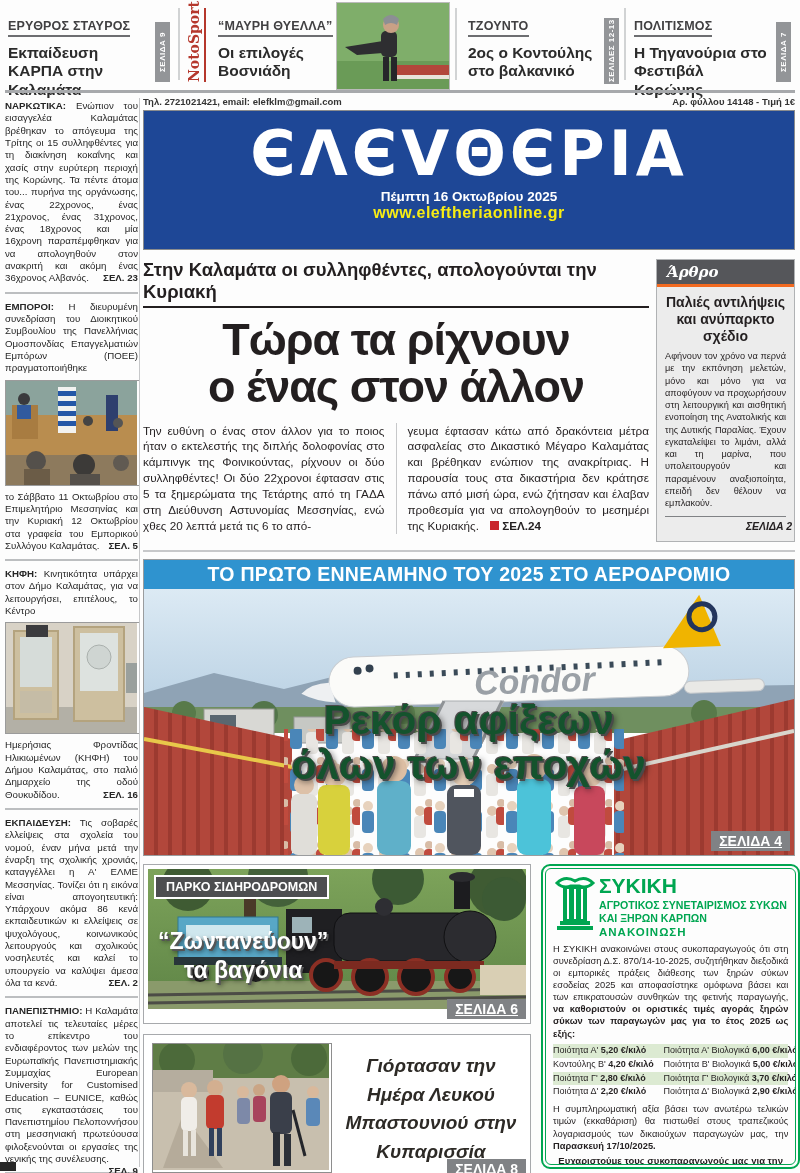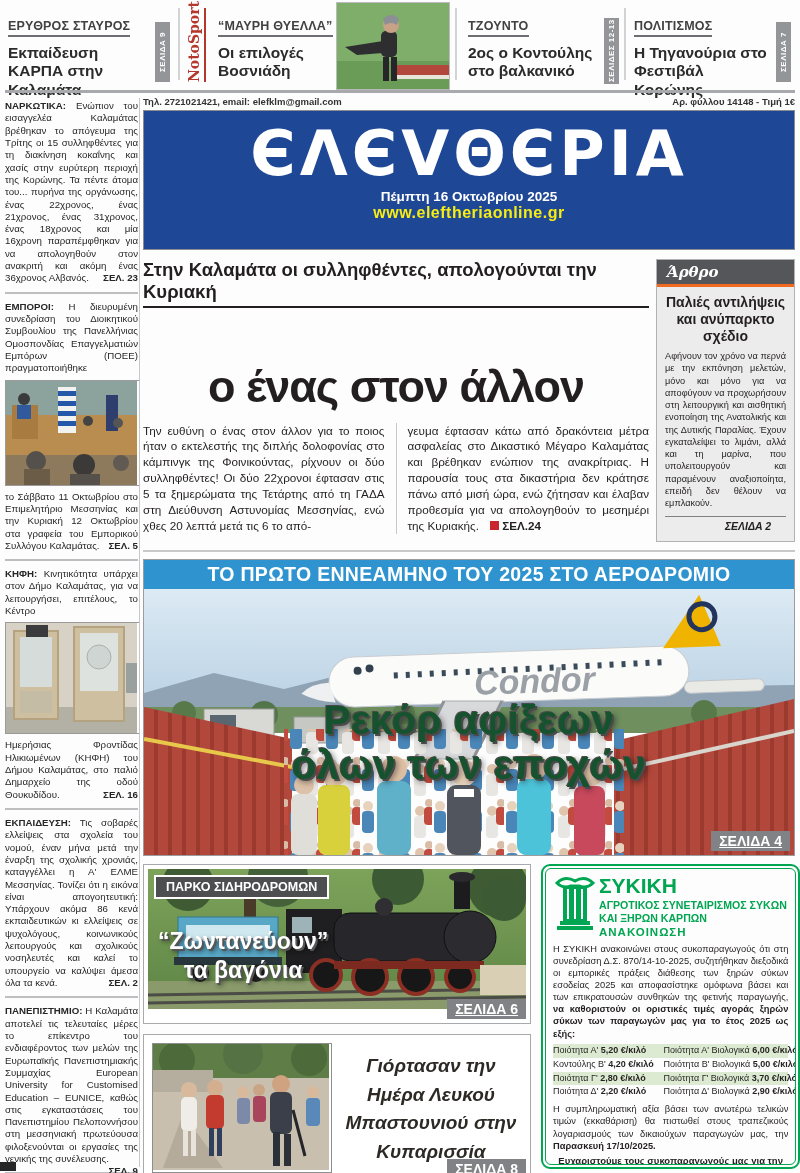"Τώρα τα ρίχνουν" span { html: none -> <span>Τώρα τα ρίχνουν</span> }
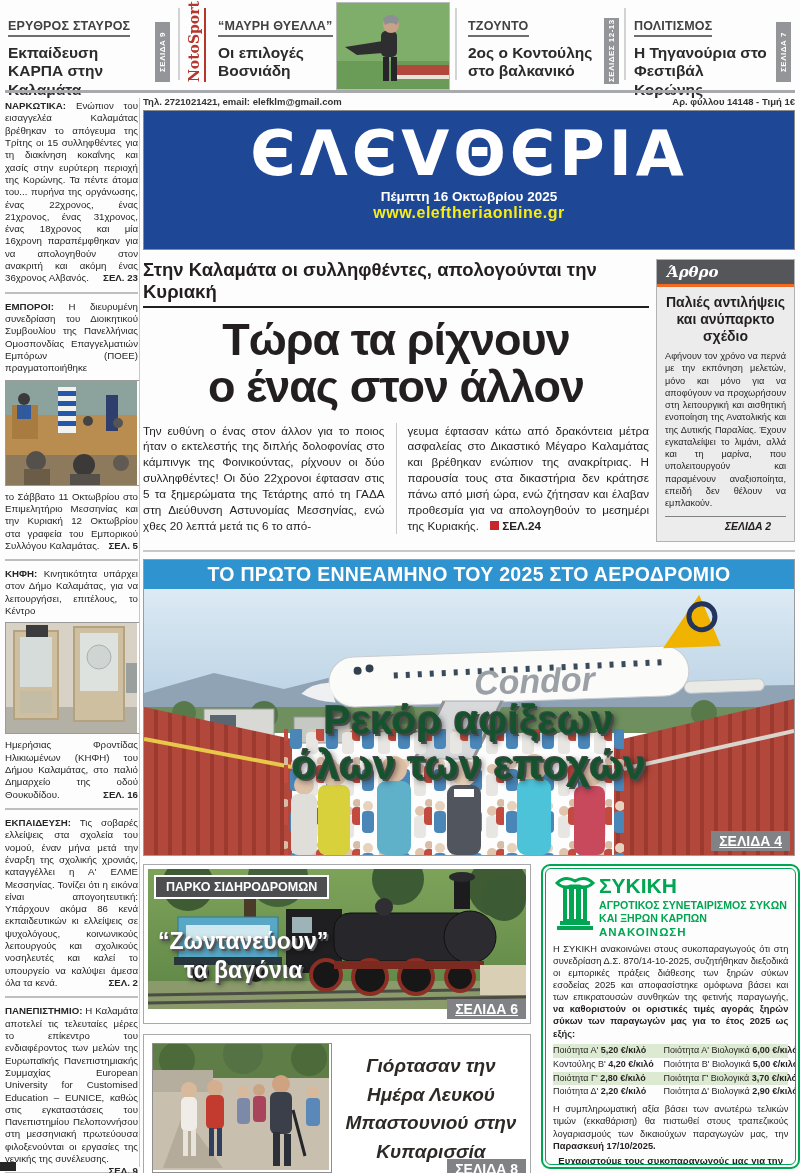"ΣΕΛΙΔΑ 2" .arthro-p { padding-right: 23px -> 2px }
